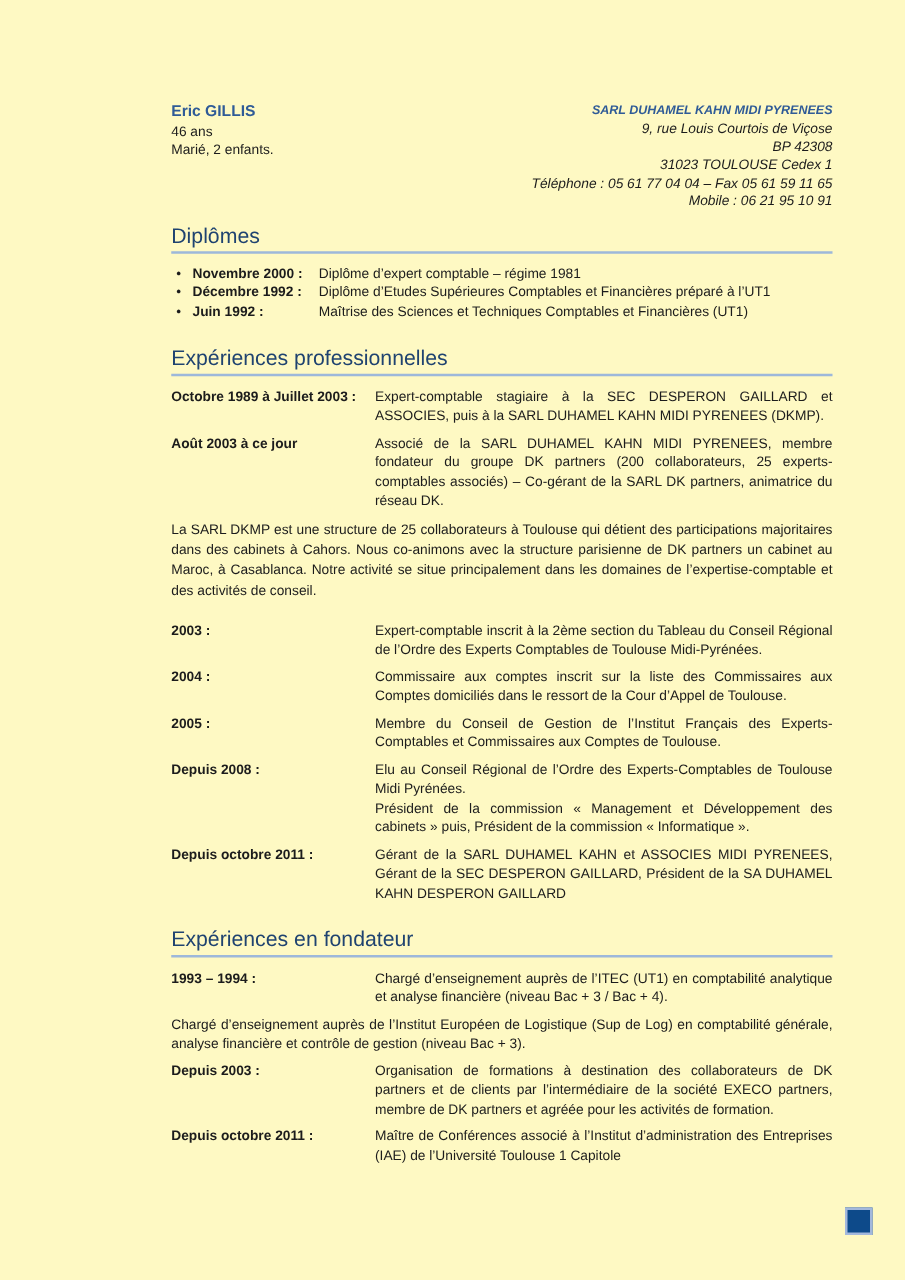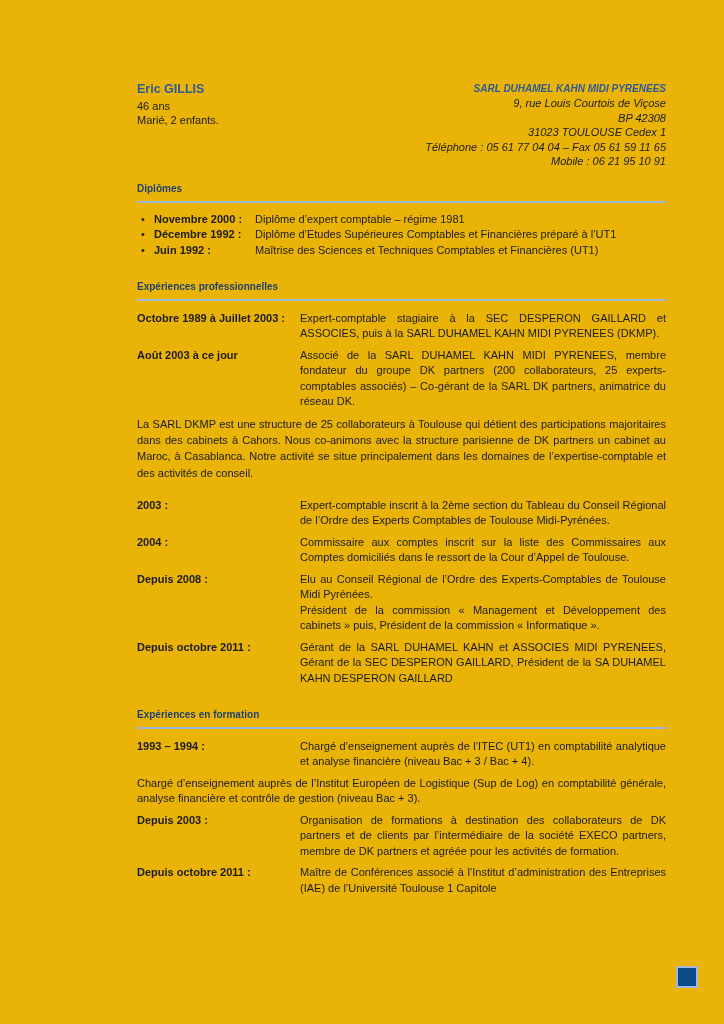"Eric GILLIS" .page { background: #eab308 -> #fef9c3 }
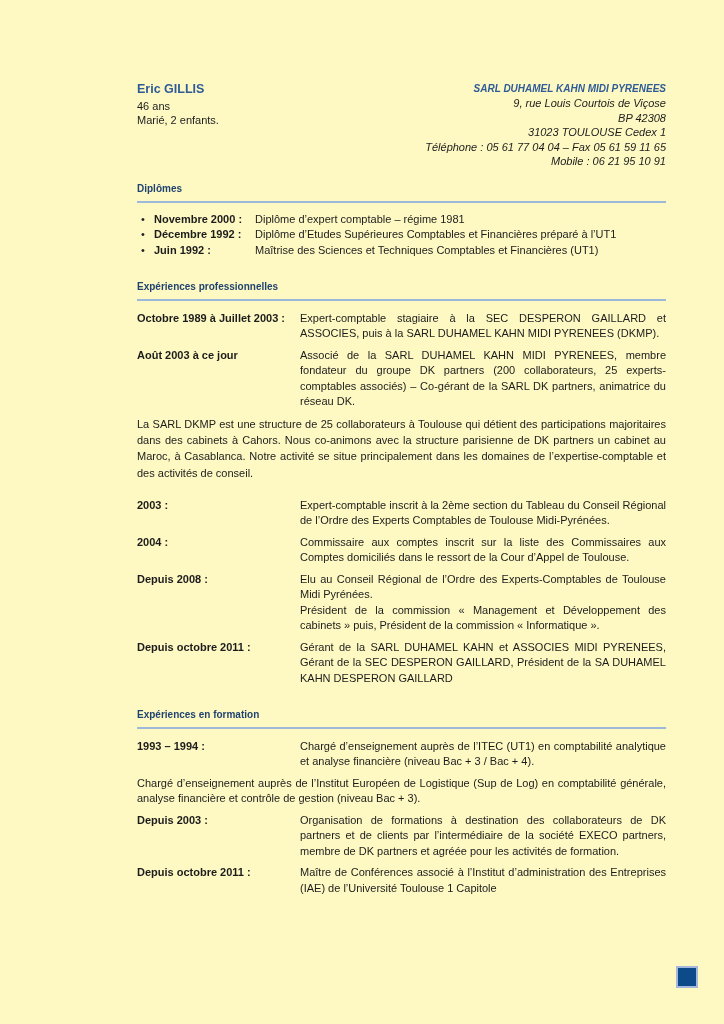"Diplômes" .section-title { font-size: 10px -> 17px; font-weight: bold -> normal }
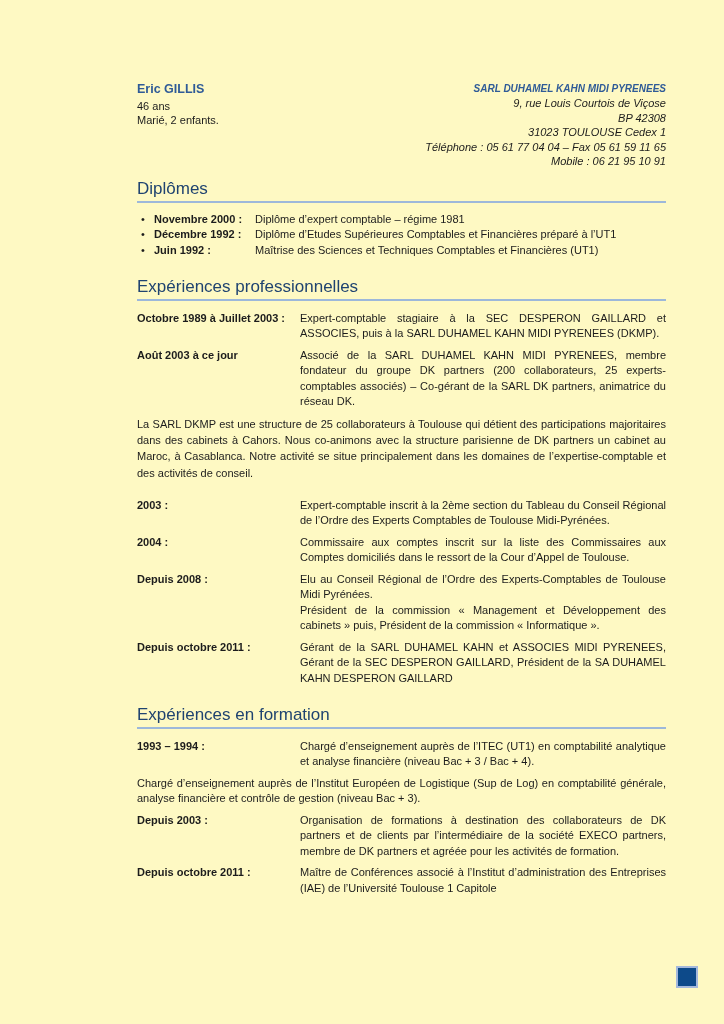"2005 :" div.row { html: none -> <div> <div>2005 :</div> <div>Membre du Conseil de Gestion de l’Institut Français des Experts-Comptables et Commissaires aux Comptes de Toulouse.</div> </div> }
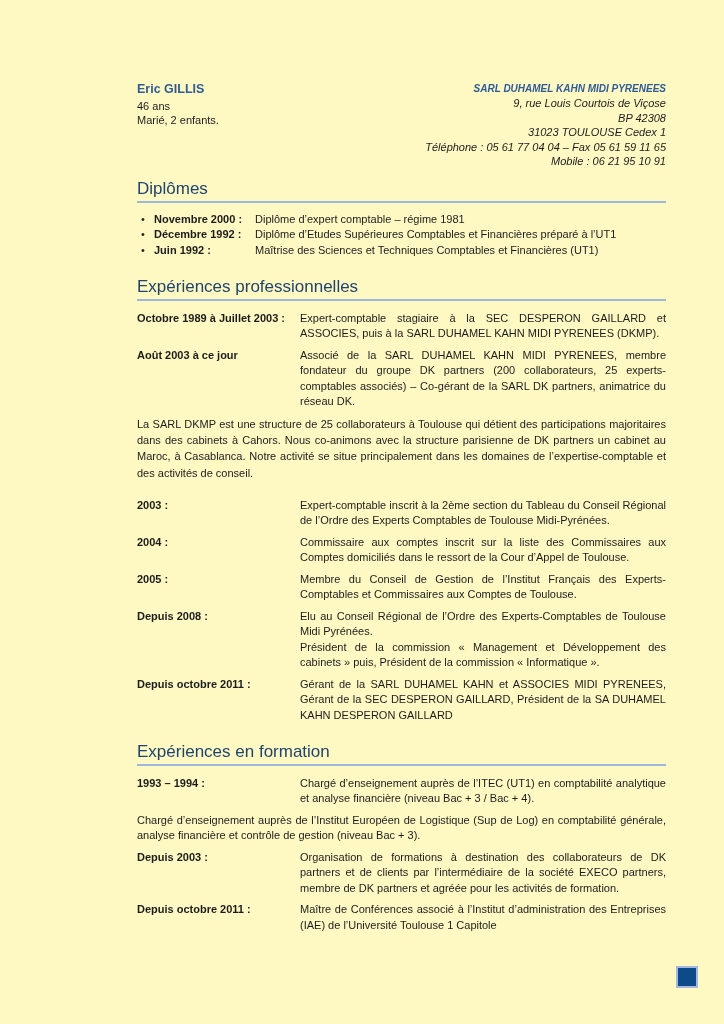"Expériences en formation" div.section-title { text: formation -> fondateur }
